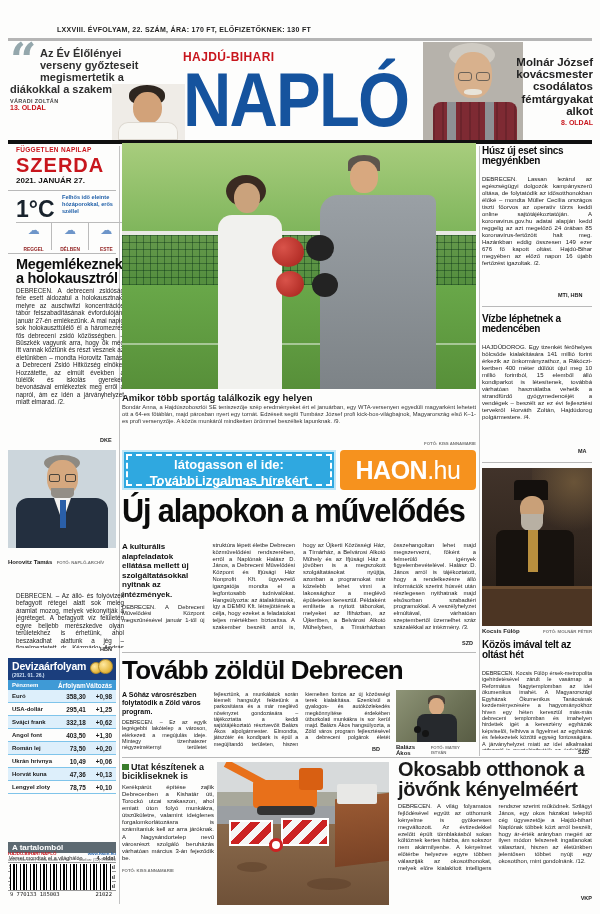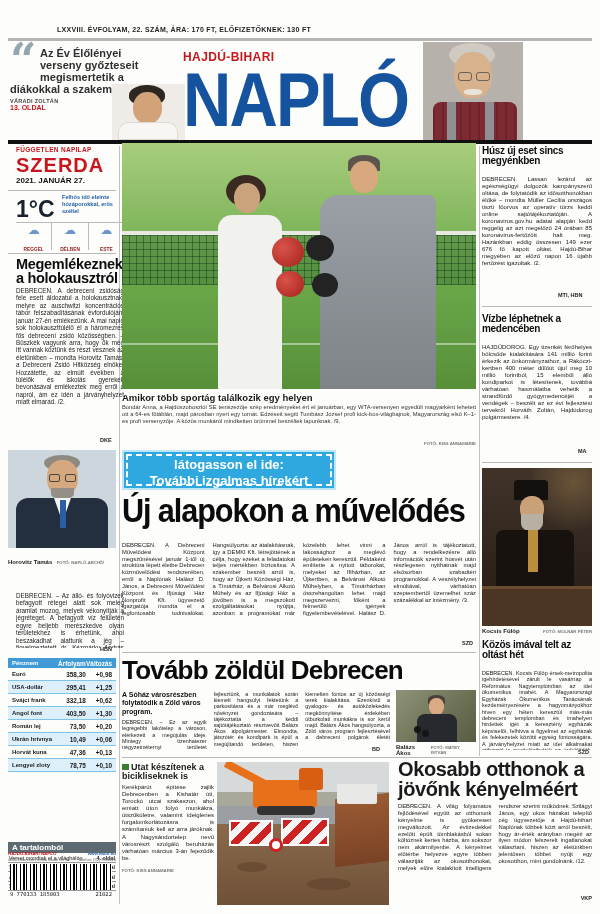"Molnár József kovácsmester csodálatos" div.abs { html: none -> <div> <span>Molnár József kovácsmester csodálatos fémtárgyakat alkot</span> <div>8. OLDAL</div> </div> }
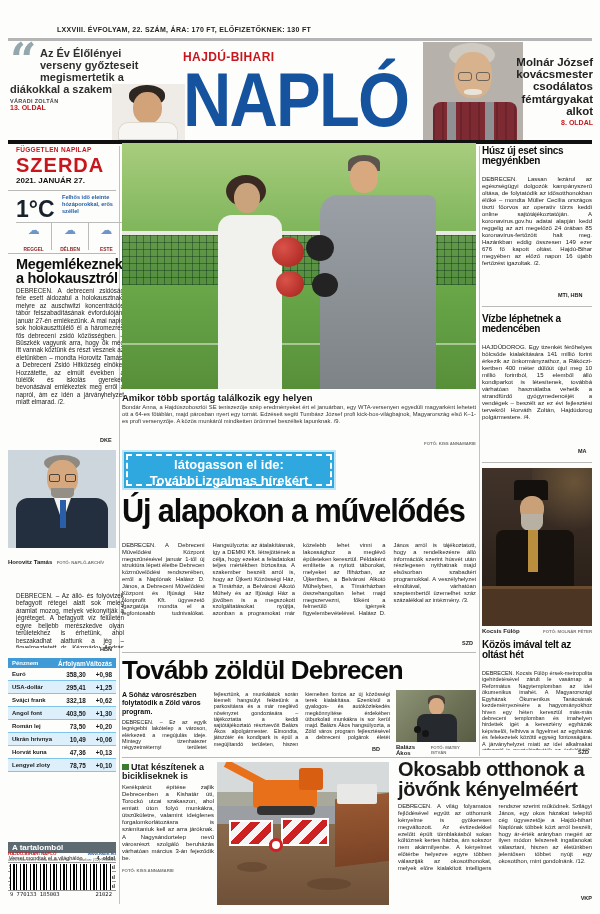"HAON.hu" div.haon-orange { html: none -> <div><b>HAON</b><span>.hu</span></div> }
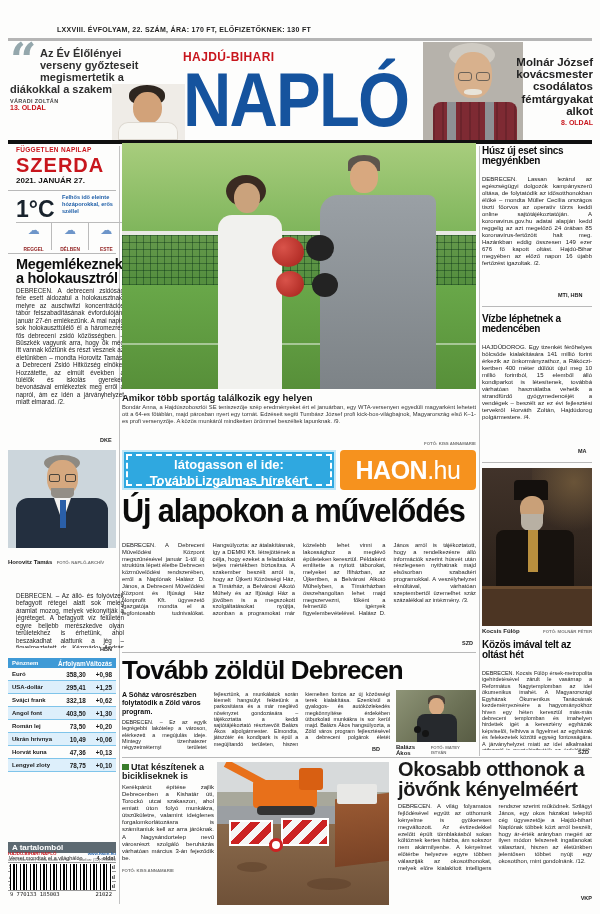"A kulturális alapfeladatok ellátása" p.lead { html: none -> <p>A kulturális alapfeladatok ellátása mellett új szolgáltatásokkal nyitnak az intézmények.</p> }
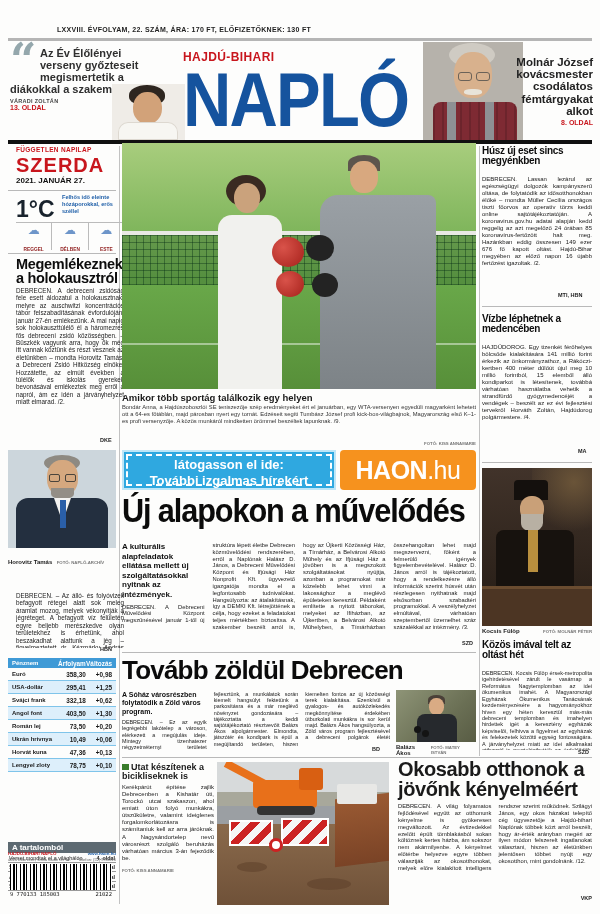"Devizaárfolyam" div.cur-head { html: none -> <div> <div>Devizaárfolyam</div> <div>(2021. 01. 26.)</div> <div></div> <div></div> </div> }
